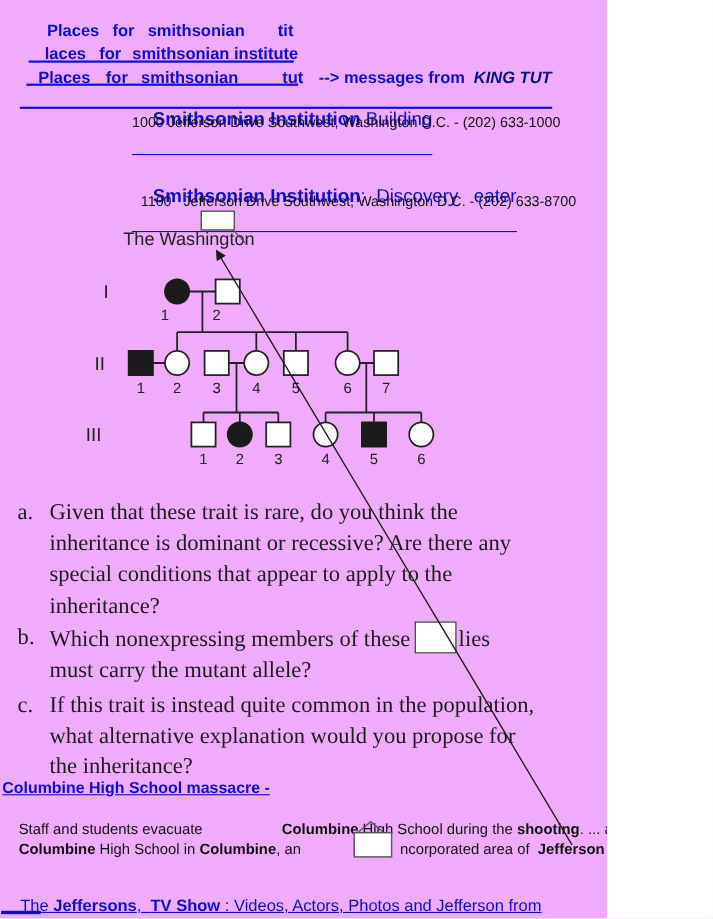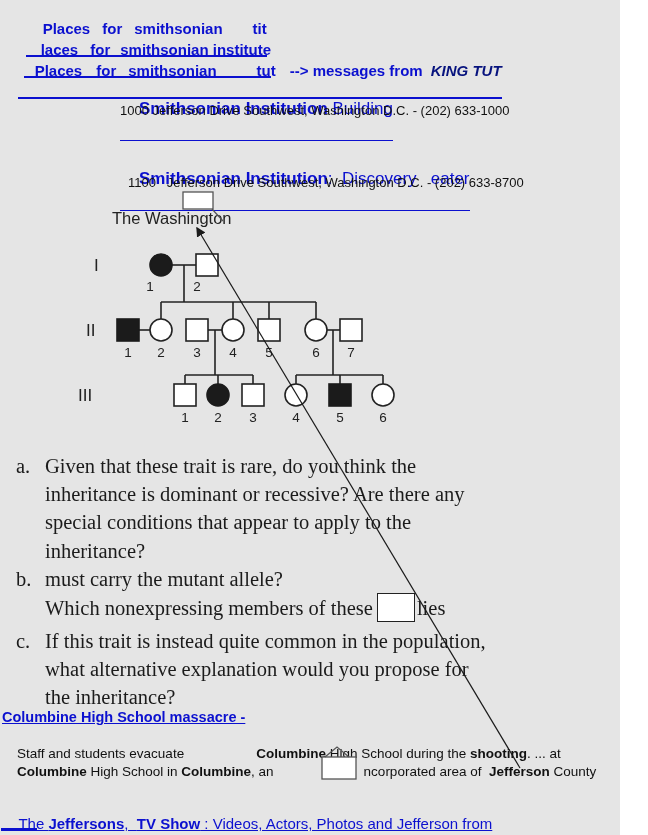"Places for smithsonian tit" .page { background: #e5e5e5 -> #f0abfc; width: 620px -> 552px }
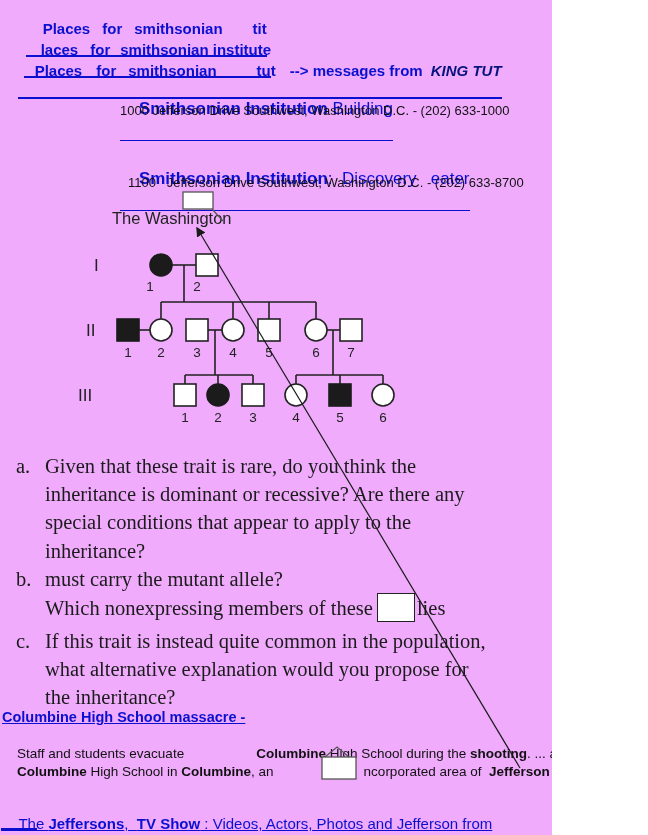"must carry the mutant allele?" div { order: before "Which nonexpressing members of these" -> after "Which nonexpressing members of these" }
